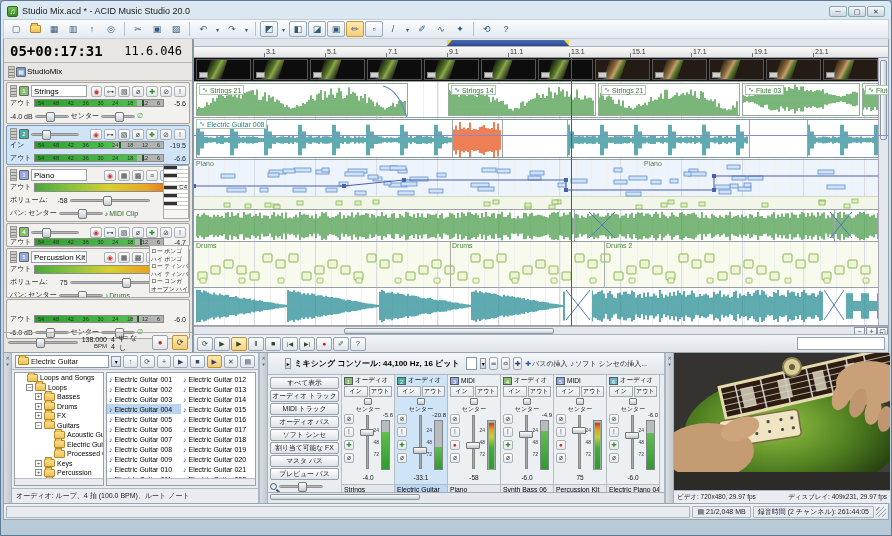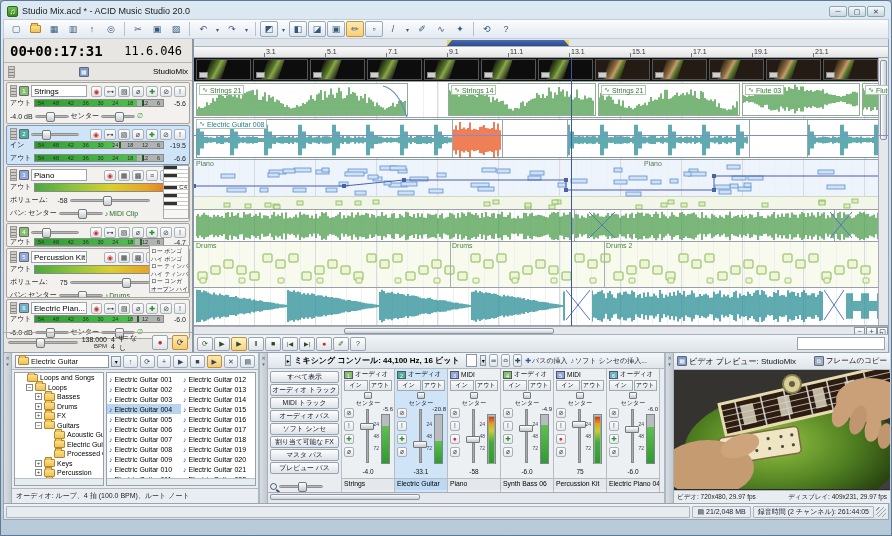"00+00:17:31" span.td1 { text: 00+00:17:31 -> 05+00:17:31 }
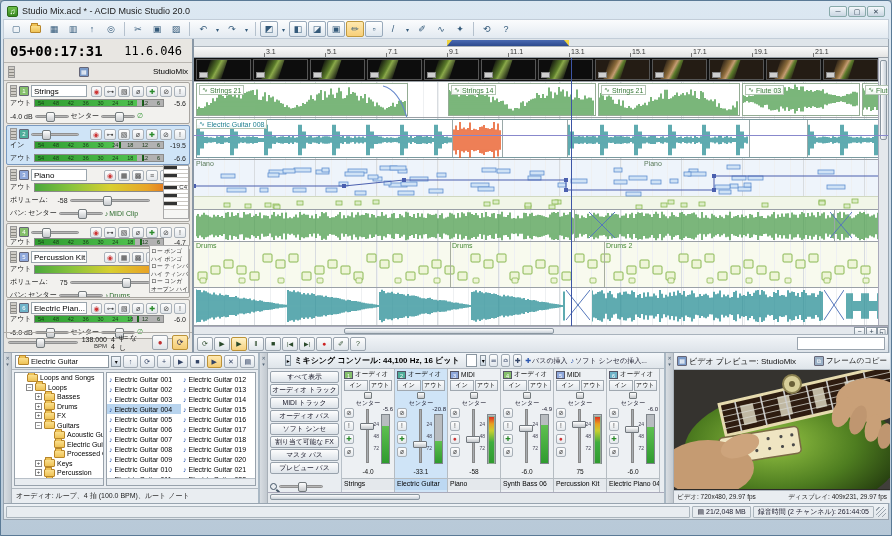"StudioMix" .busrow { justify-content: space-between -> none }
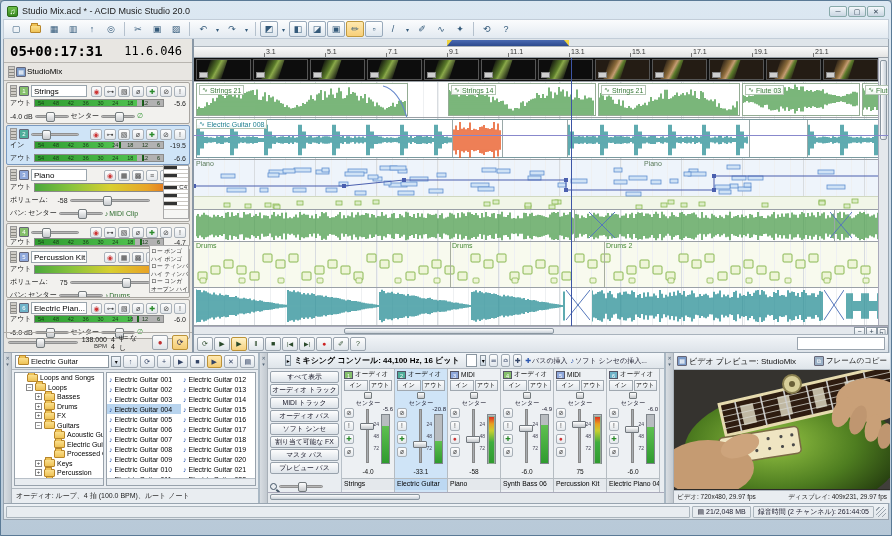"Electric Pian..." div.trow { html: <div> <span></span> <span>6</span> <span>Electric Pian...</span> <span></span> <span>◉</span> <span>⊶</span> <span>▧</span> <span>ø</span> <span>✚</span> <span>⊘</span> <span>!</span> </div> -> none }
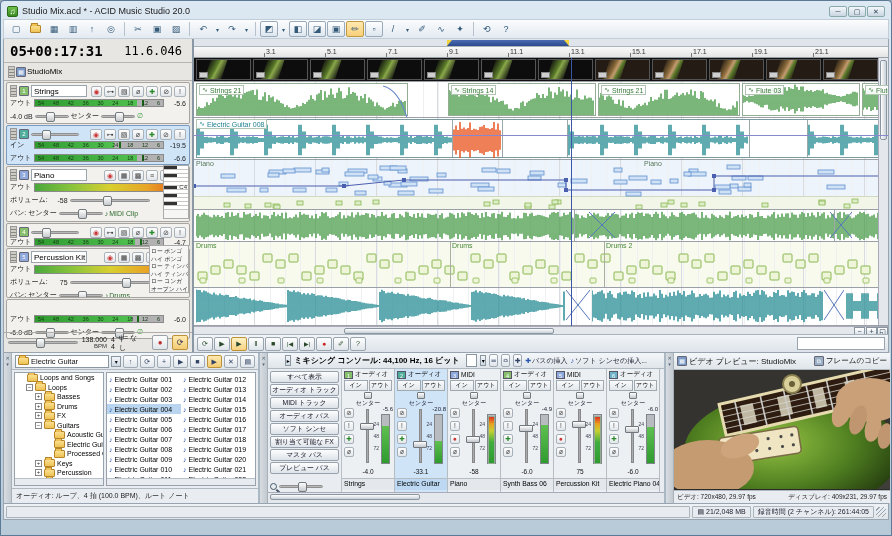"ミキシング コンソール: 44,100 Hz, 16" .mixtitle { height: 16px -> 22px }
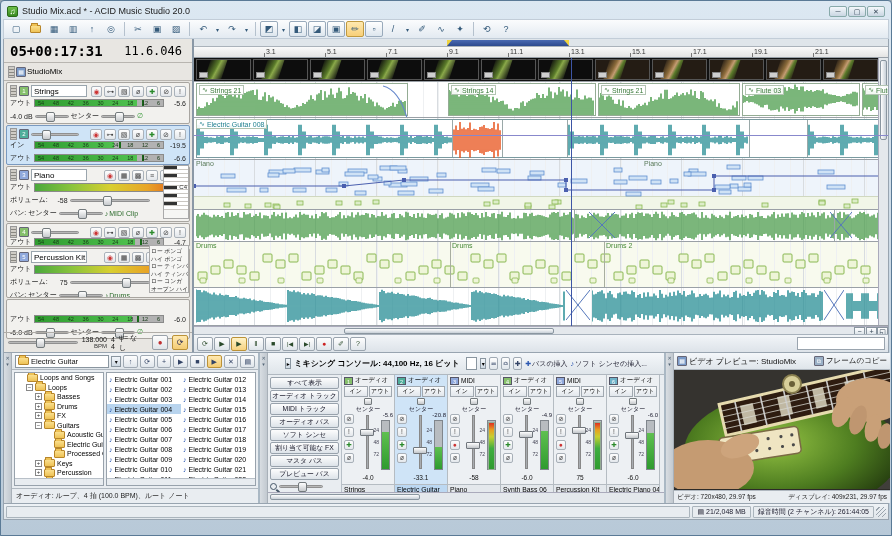"ビデオ プレビュー: StudioMix" div.phead { html: <div> <span>▦</span> <span>ビデオ プレビュー: StudioMix</span> <span> <span>⧉</span> <span>フレームのコピー</span> </span> </div> -> none }
